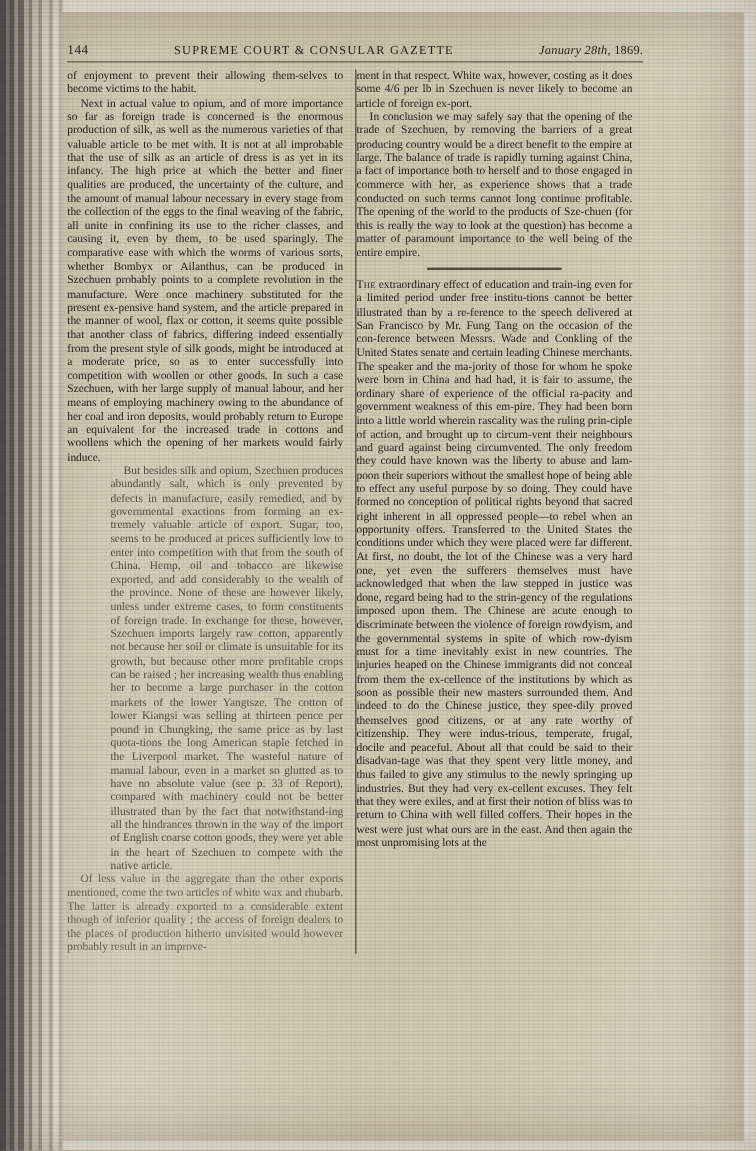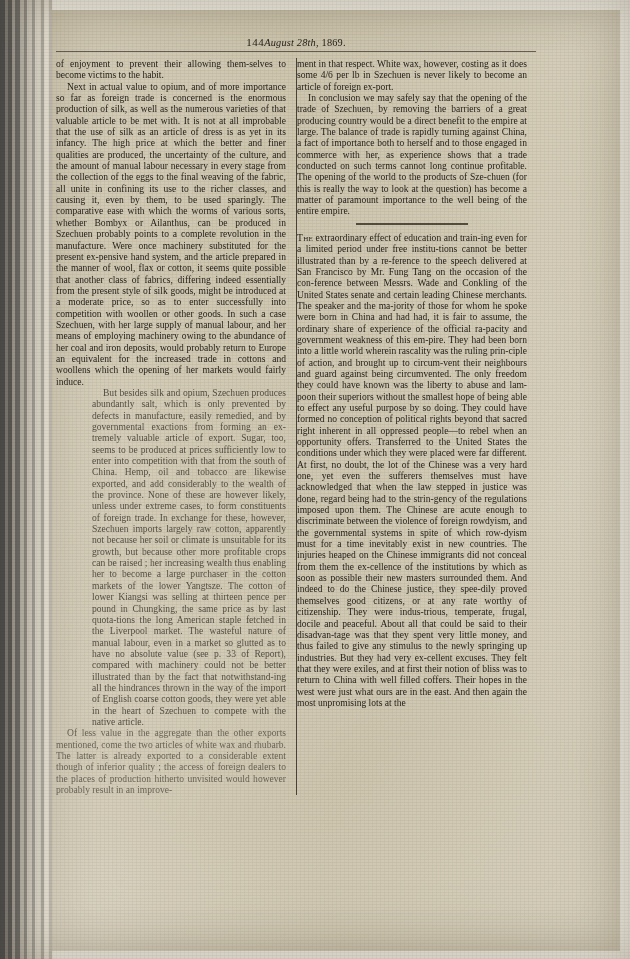"SUPREME COURT & CONSULAR GAZETTE" span.title { html: none -> <span>SUPREME COURT &amp; CONSULAR GAZETTE</span> }
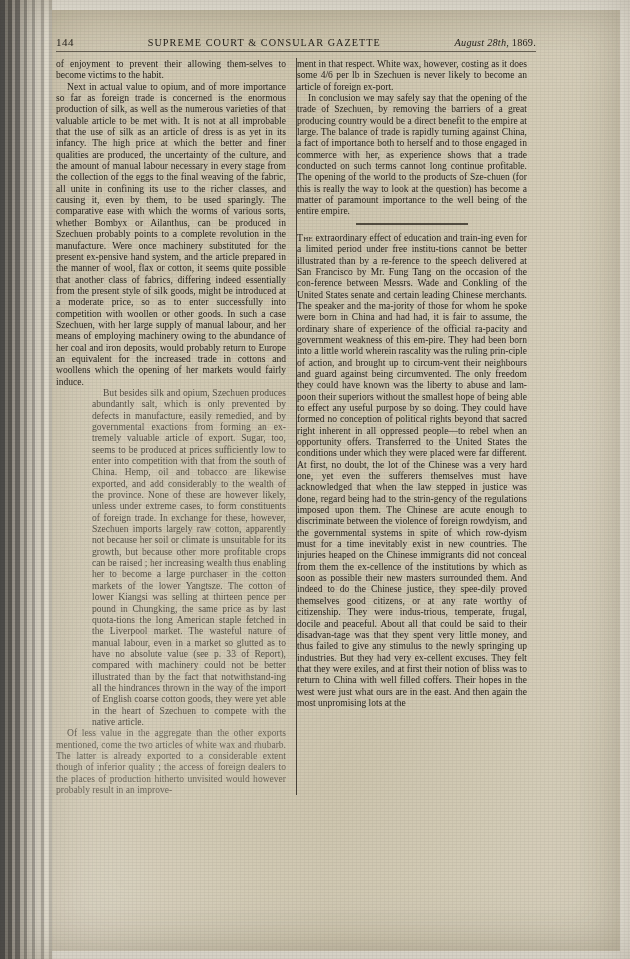"August 28th," span.mon { text: August -> January }
